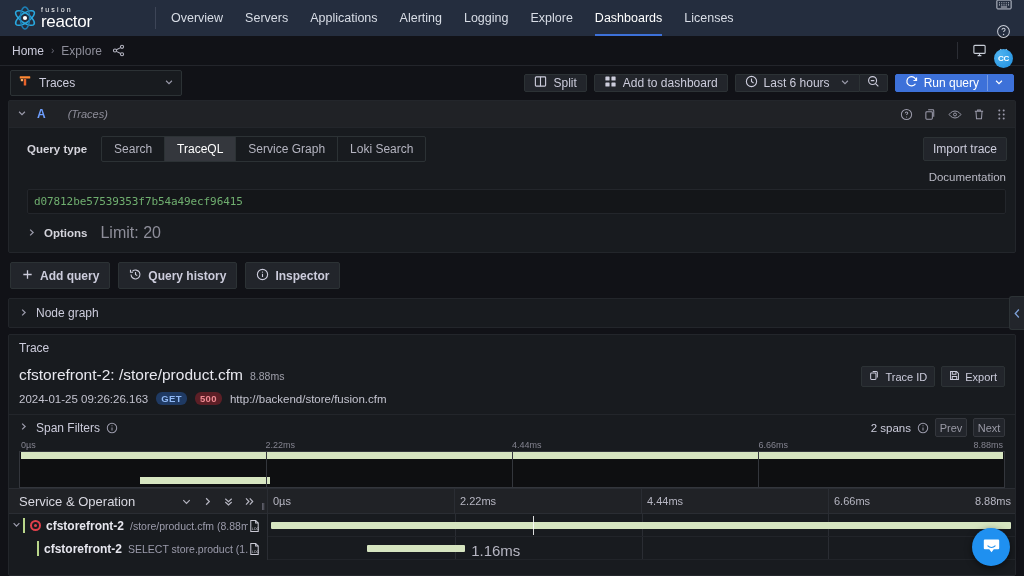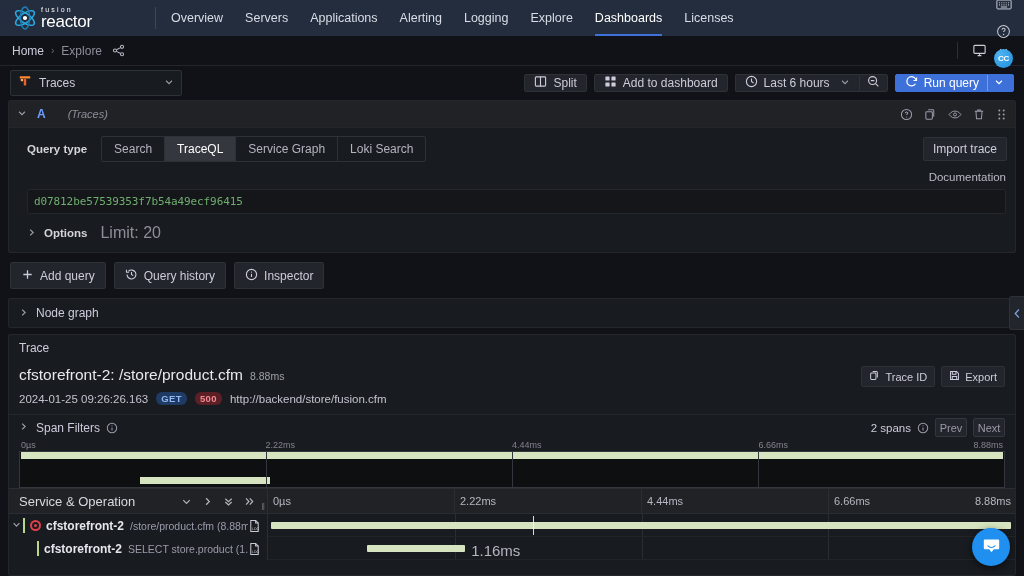"Add query" .qactions { font-weight: none -> bold }
